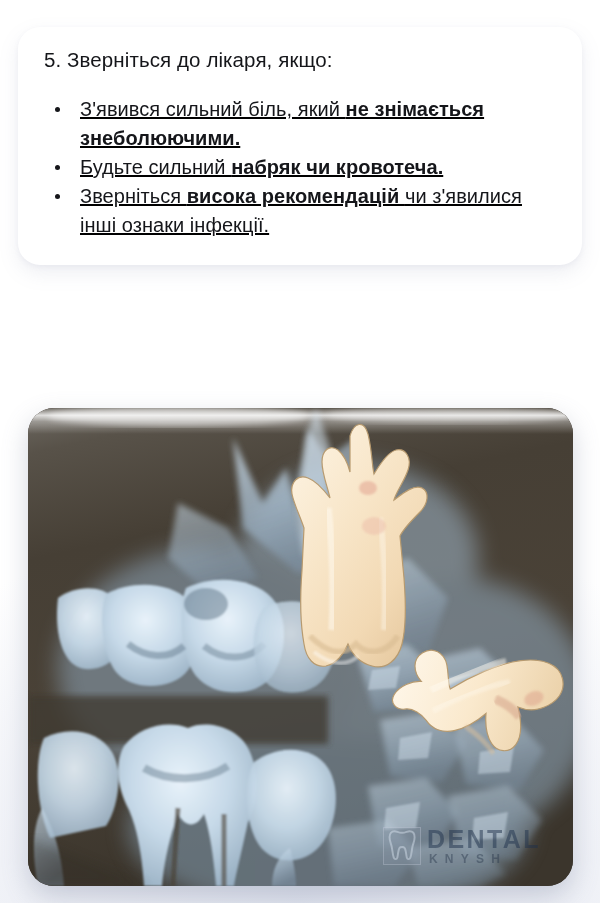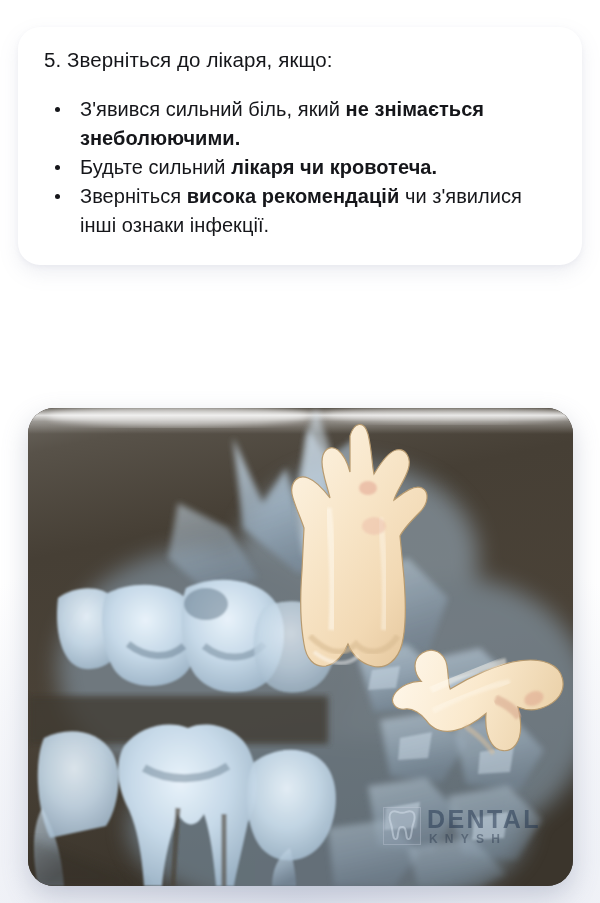"З'явився сильний біль, який не" .bullet-list { text-decoration: none -> underline }
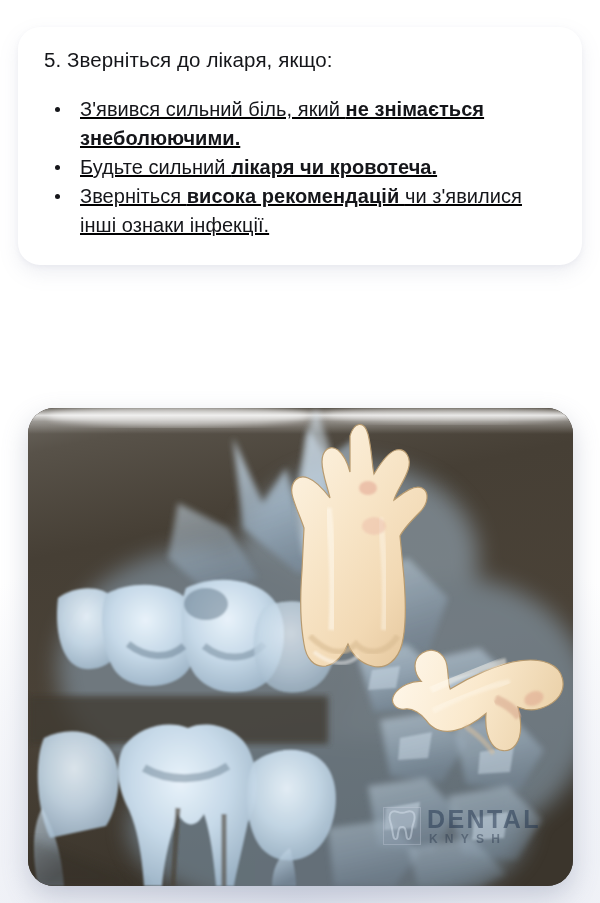"лікаря чи кровотеча." span.strong { text: лікаря -> набряк }
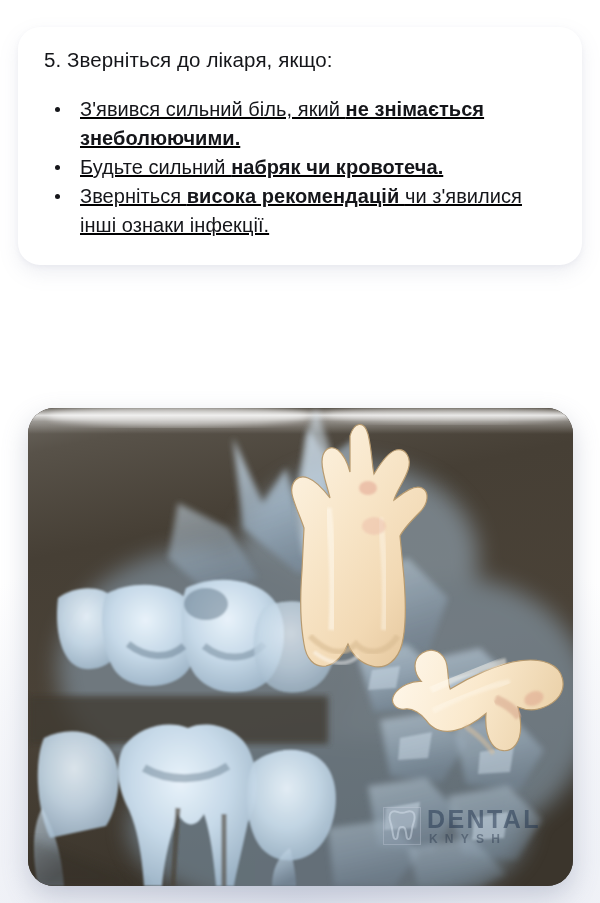"DENTAL" div.watermark { top: 392px -> 412px }
